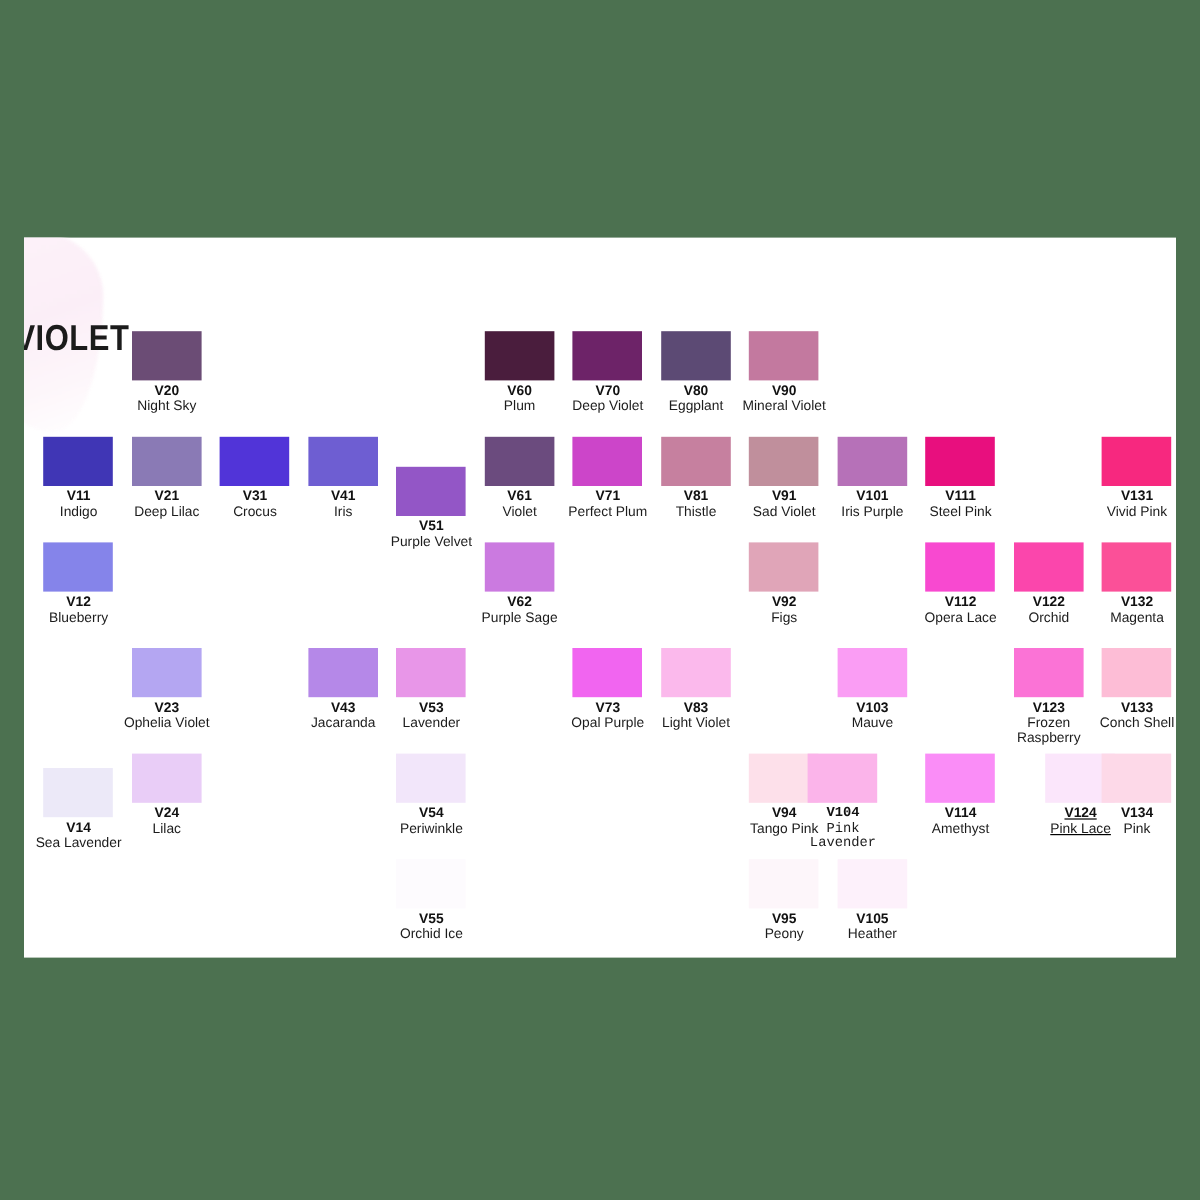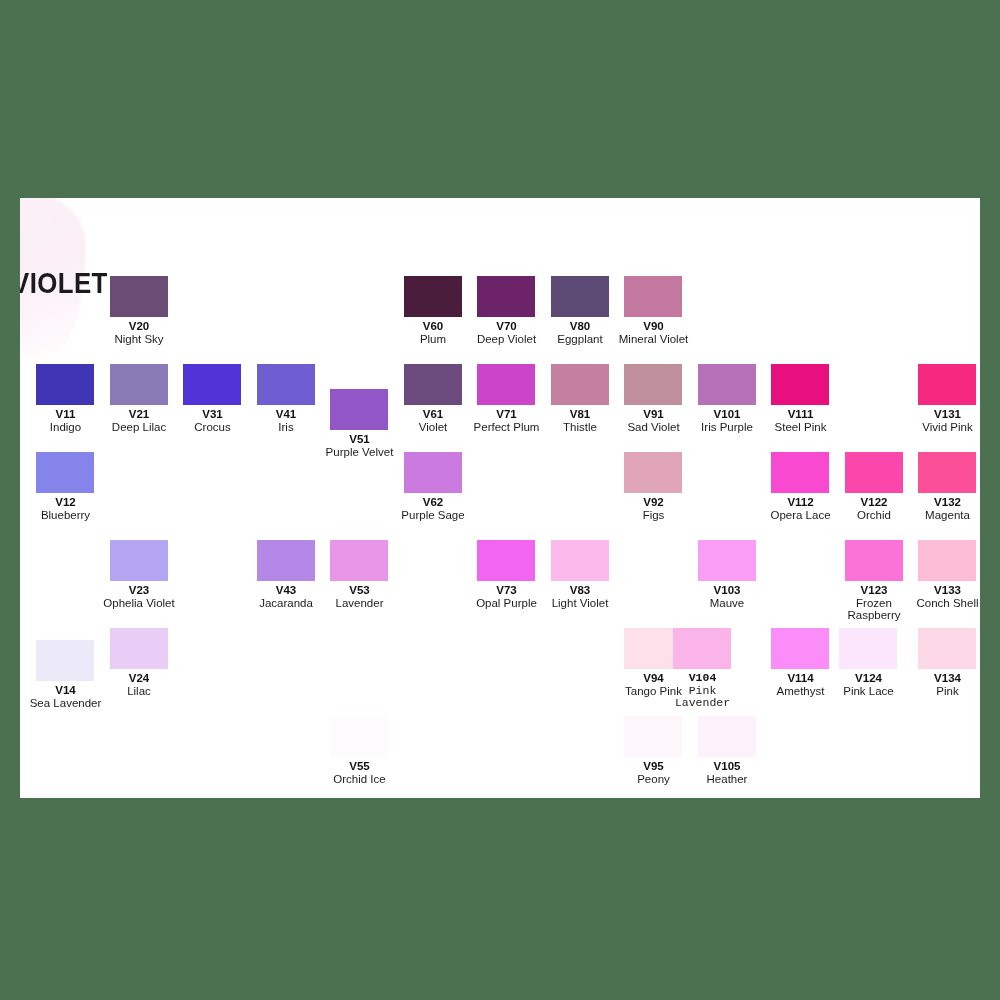"V54" div.cell { html: none -> <div> <div></div> <div> <span>V54</span> <span>Periwinkle</span> </div> </div> }
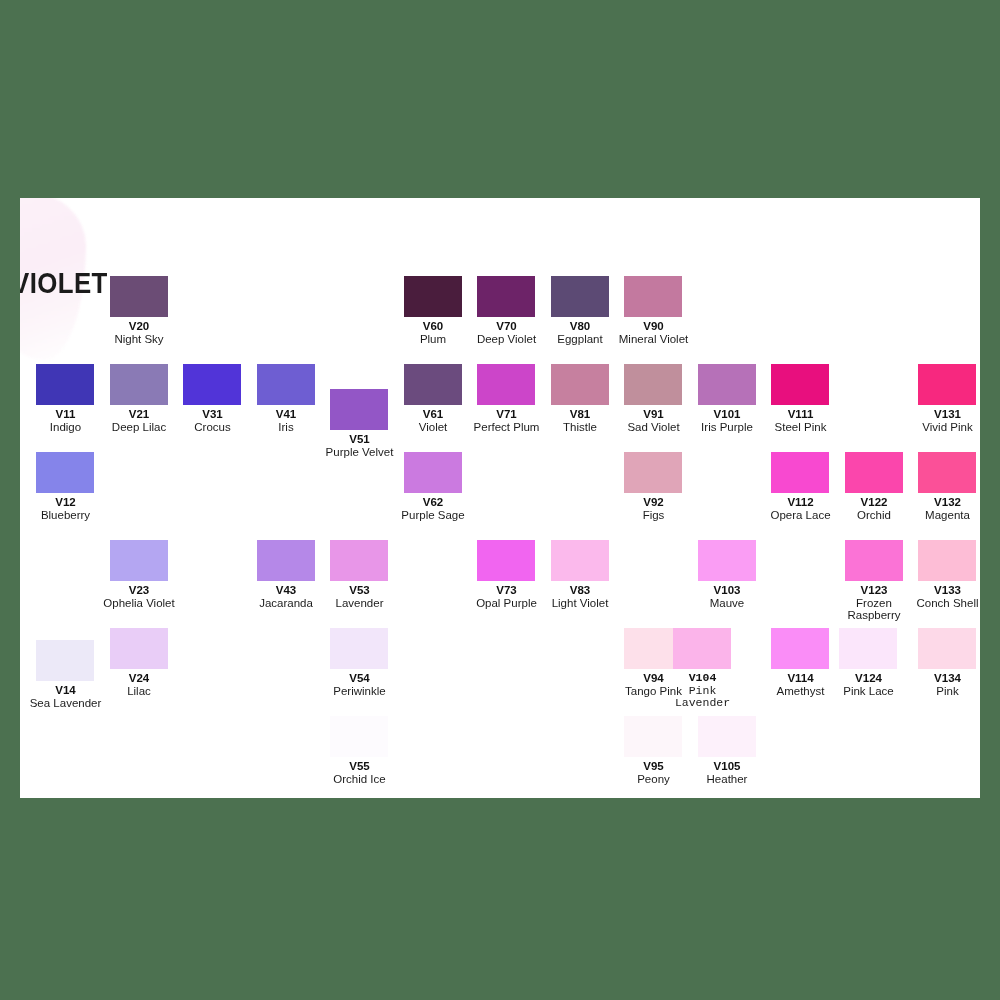"V124" div.cell { left: 819px -> 851px; text-decoration: none -> underline }
